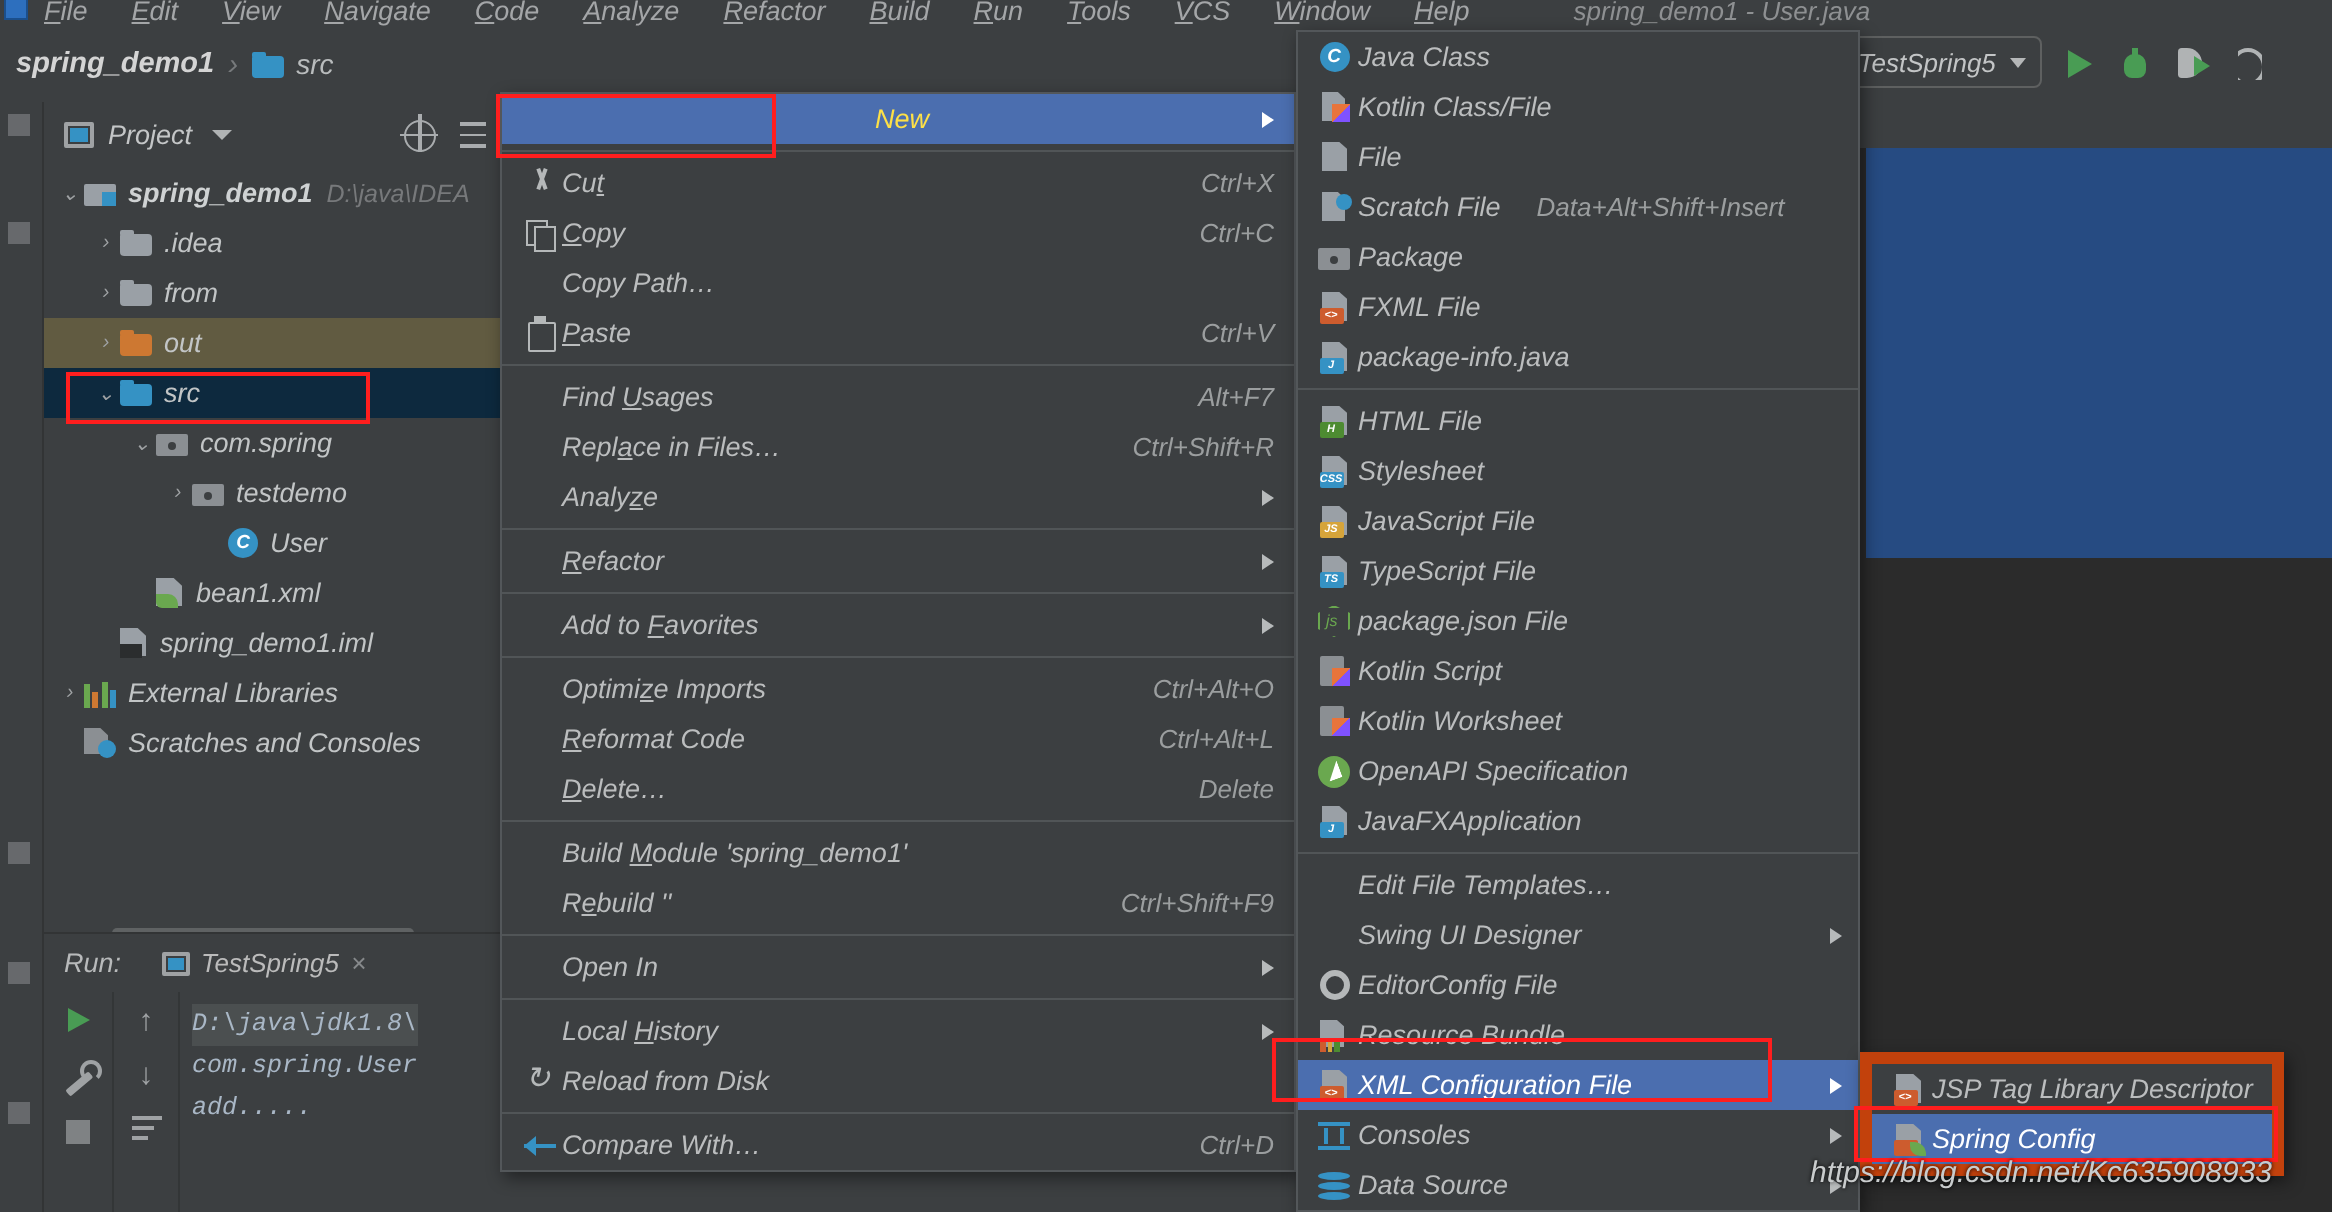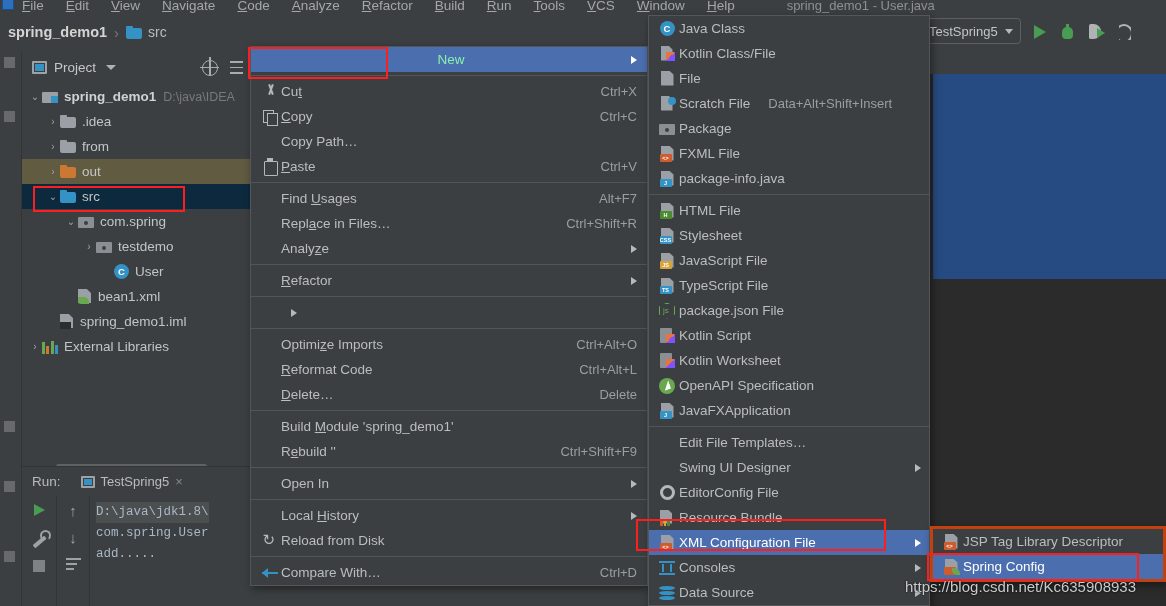"File" #root { font-style: none -> italic }
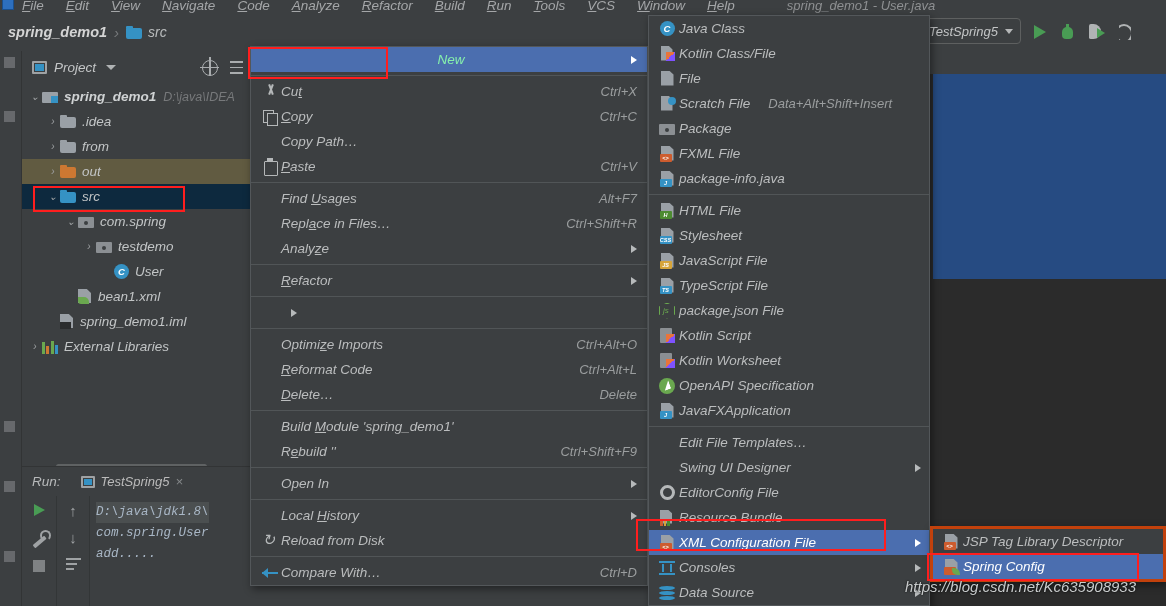"New" .citem.hl { color: #86efac -> #fde047 }
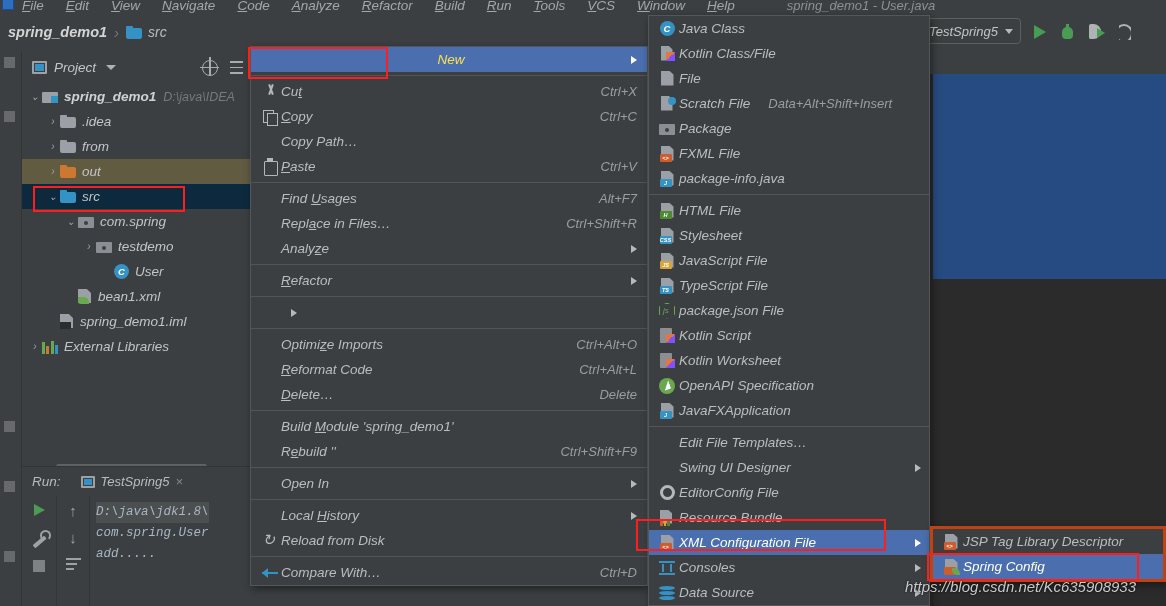"Add to Favorites" span.ctext { html: none -> <span>Add to <u>F</u>avorites</span> }
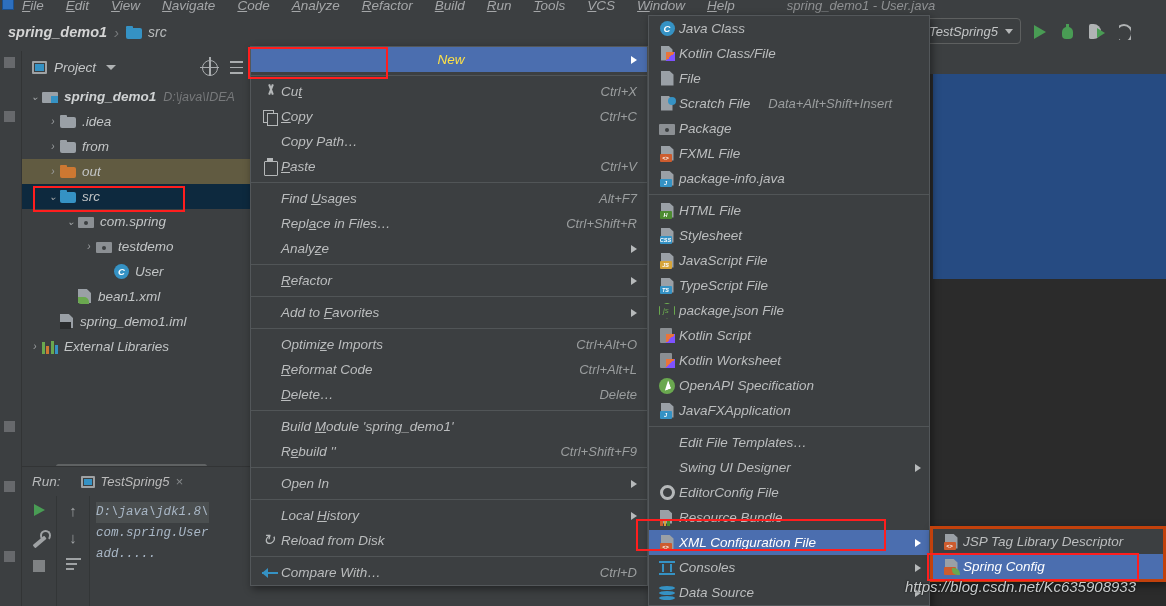"Scratches and Consoles" div.trow { html: none -> <div> <span></span> <span></span> <span></span> <span>Scratches and Consoles</span> </div> }
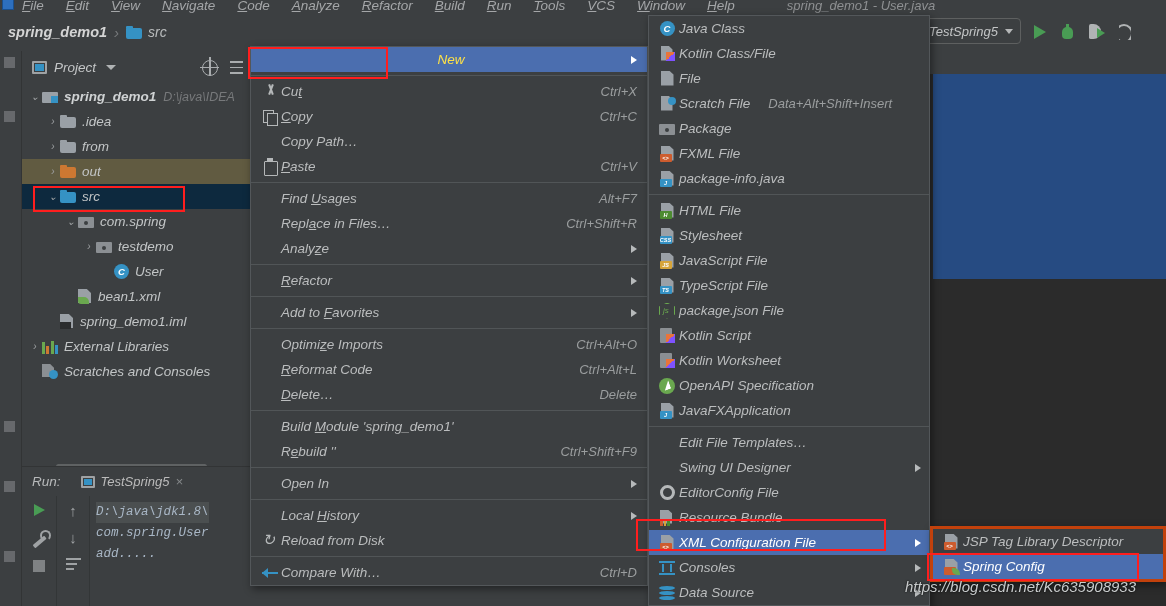"JSP Tag Library Descriptor" .sub2 { border: 3px solid #c2410c -> 6px solid #c2410c; width: 236px -> 212px }
